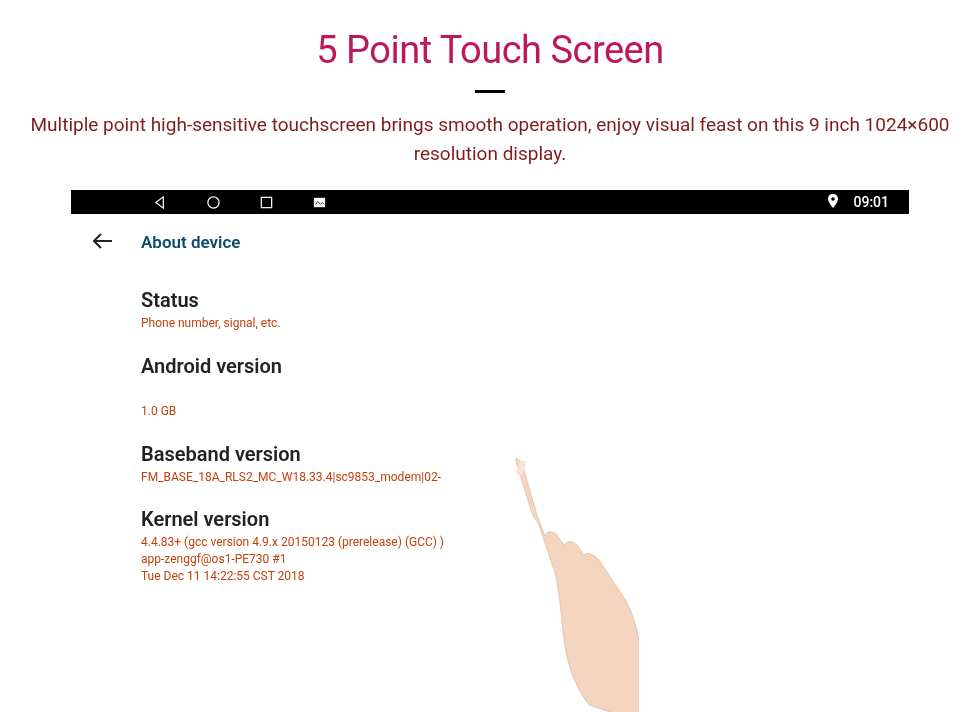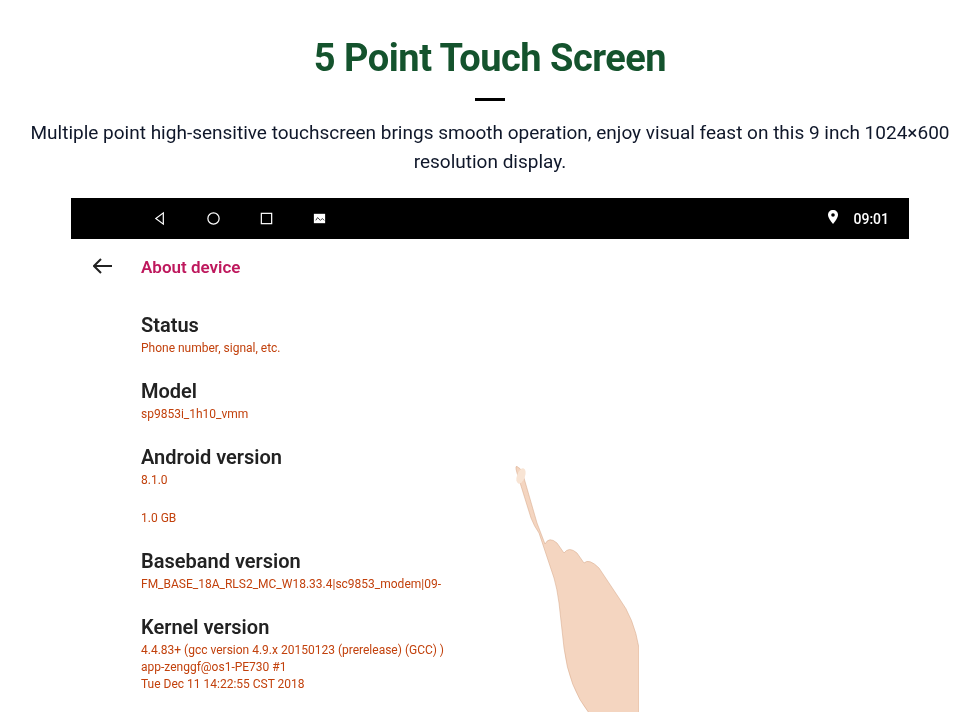"5 Point Touch Screen" .page-title { color: #14532d -> #be185d; font-weight: 700 -> 400; margin-top: 36px -> 28px }
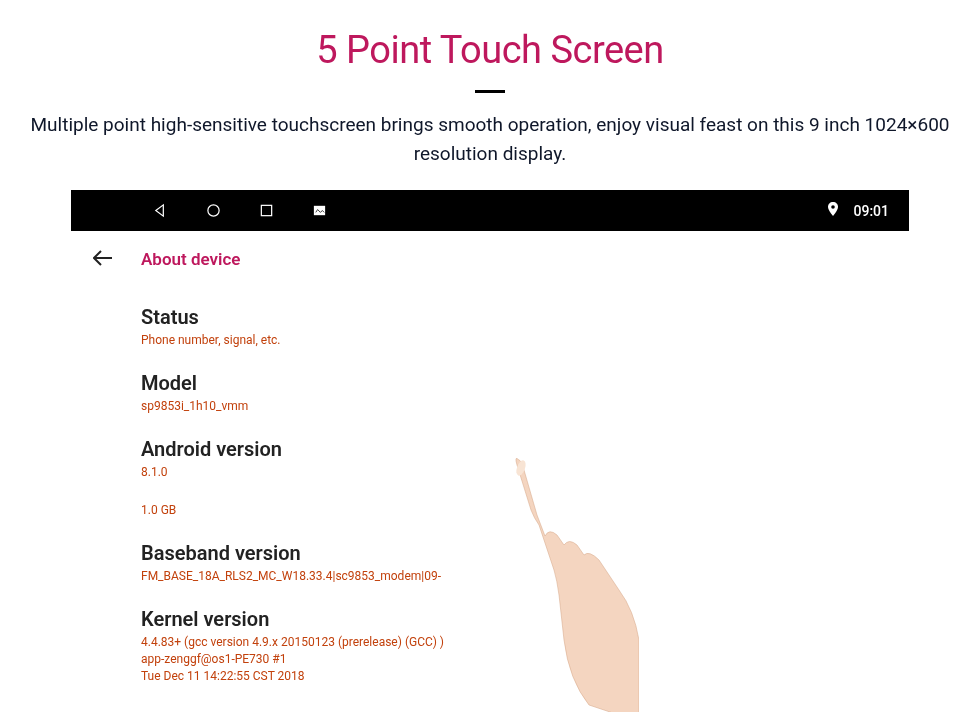"Multiple point high-sensitive" .page-subtitle { color: #0f172a -> #7f1d1d }
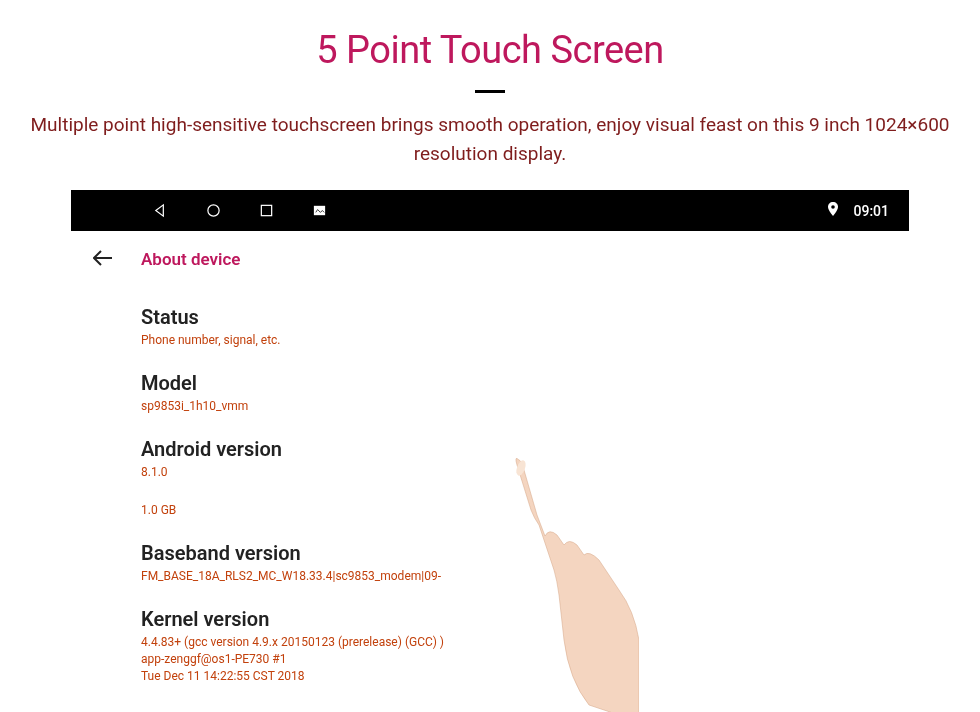"09:01" .status-bar { height: 41px -> 24px }
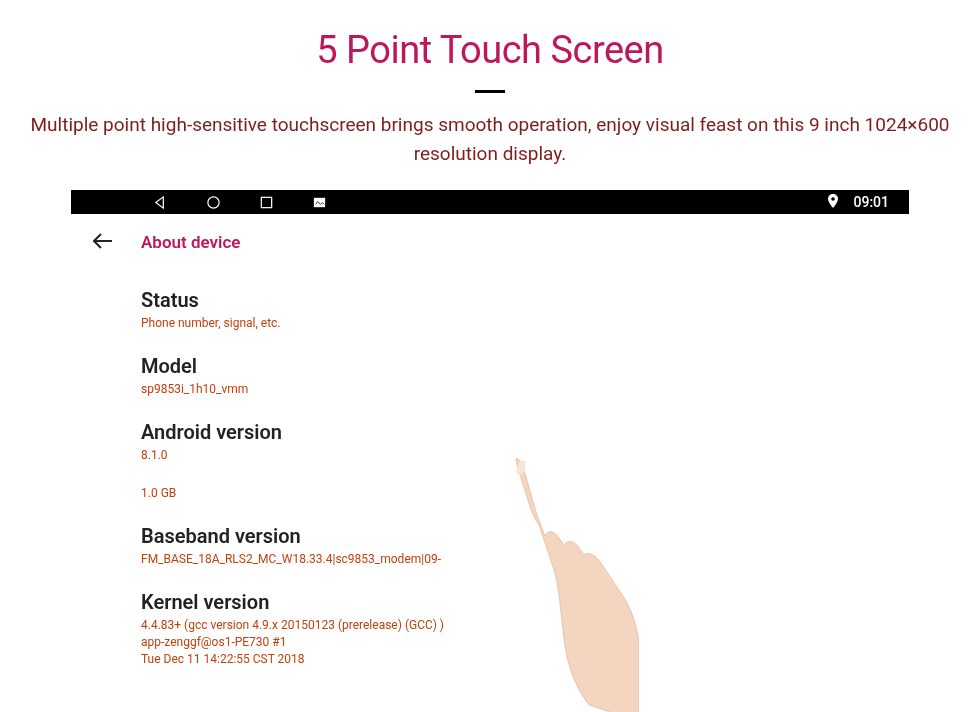"About device" .header-title { color: #be185d -> #0c4a6e }
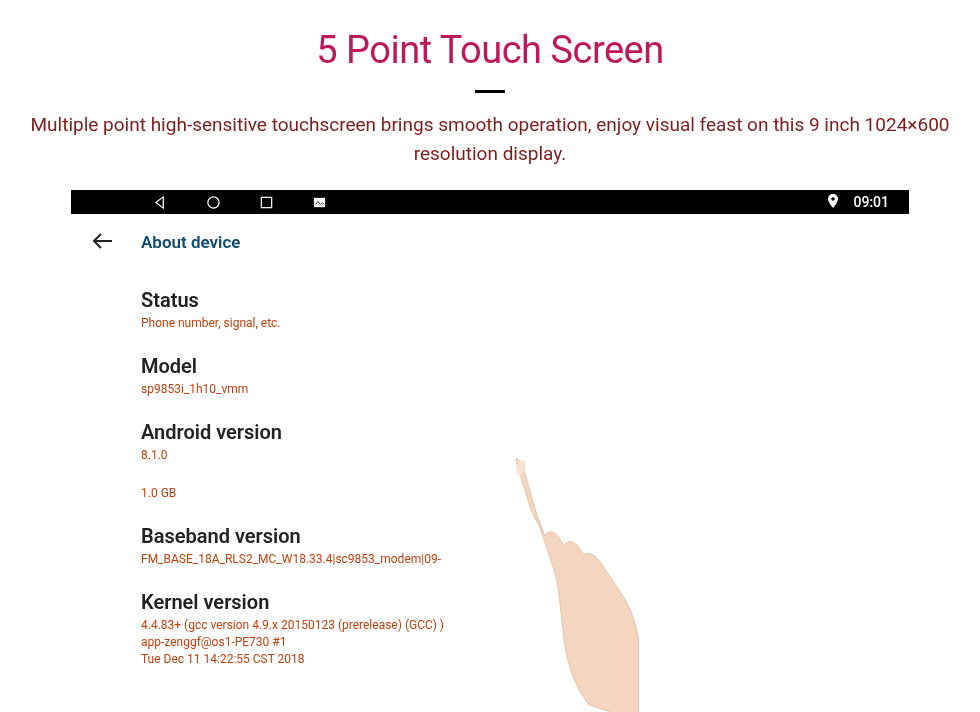"Model" div.settings-item { html: <div> <div>Model</div> <div>sp9853i_1h10_vmm</div> </div> -> none }
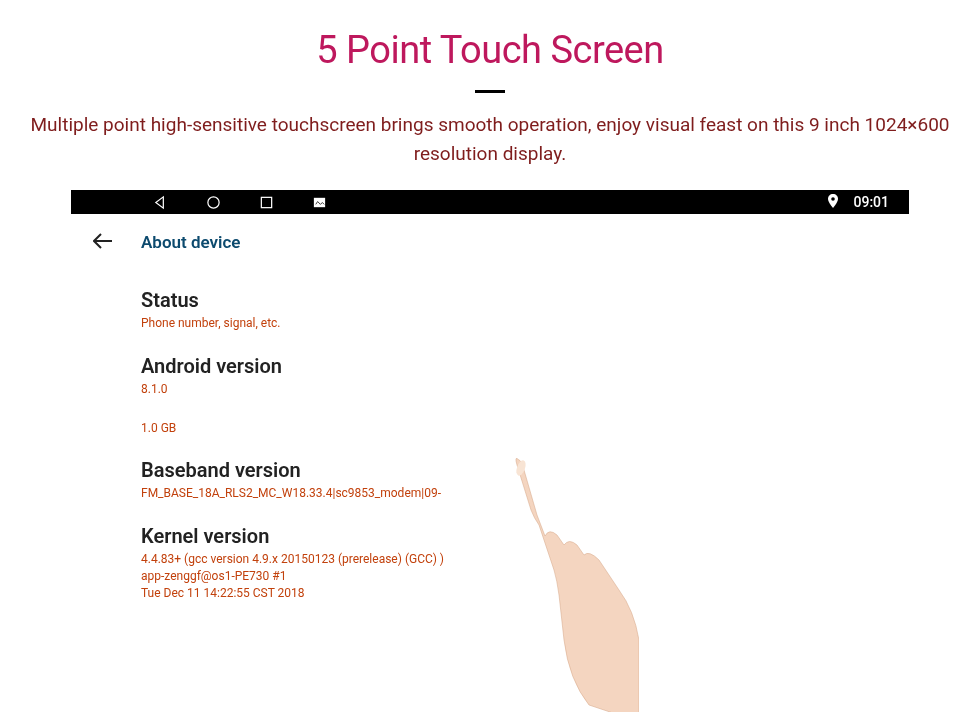"8.1.0" div.item-subtitle { html: <div>8.1.0</div> -> none }
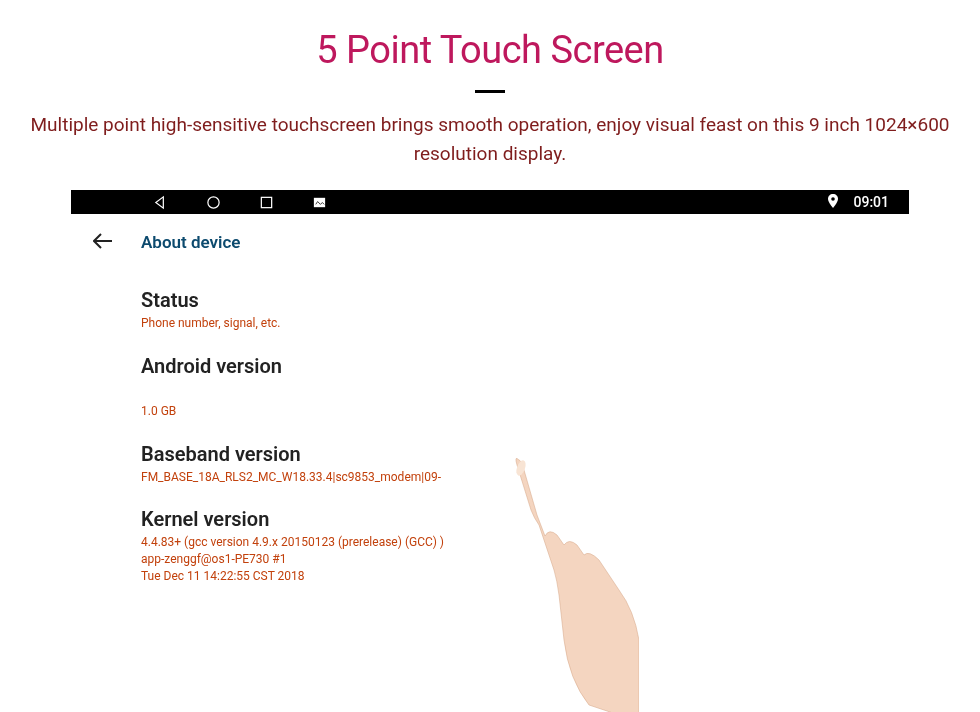"FM_BASE_18A_RLS2_MC_W18.33.4|sc9853_mode" div.item-subtitle { text: 09- -> 02- }
